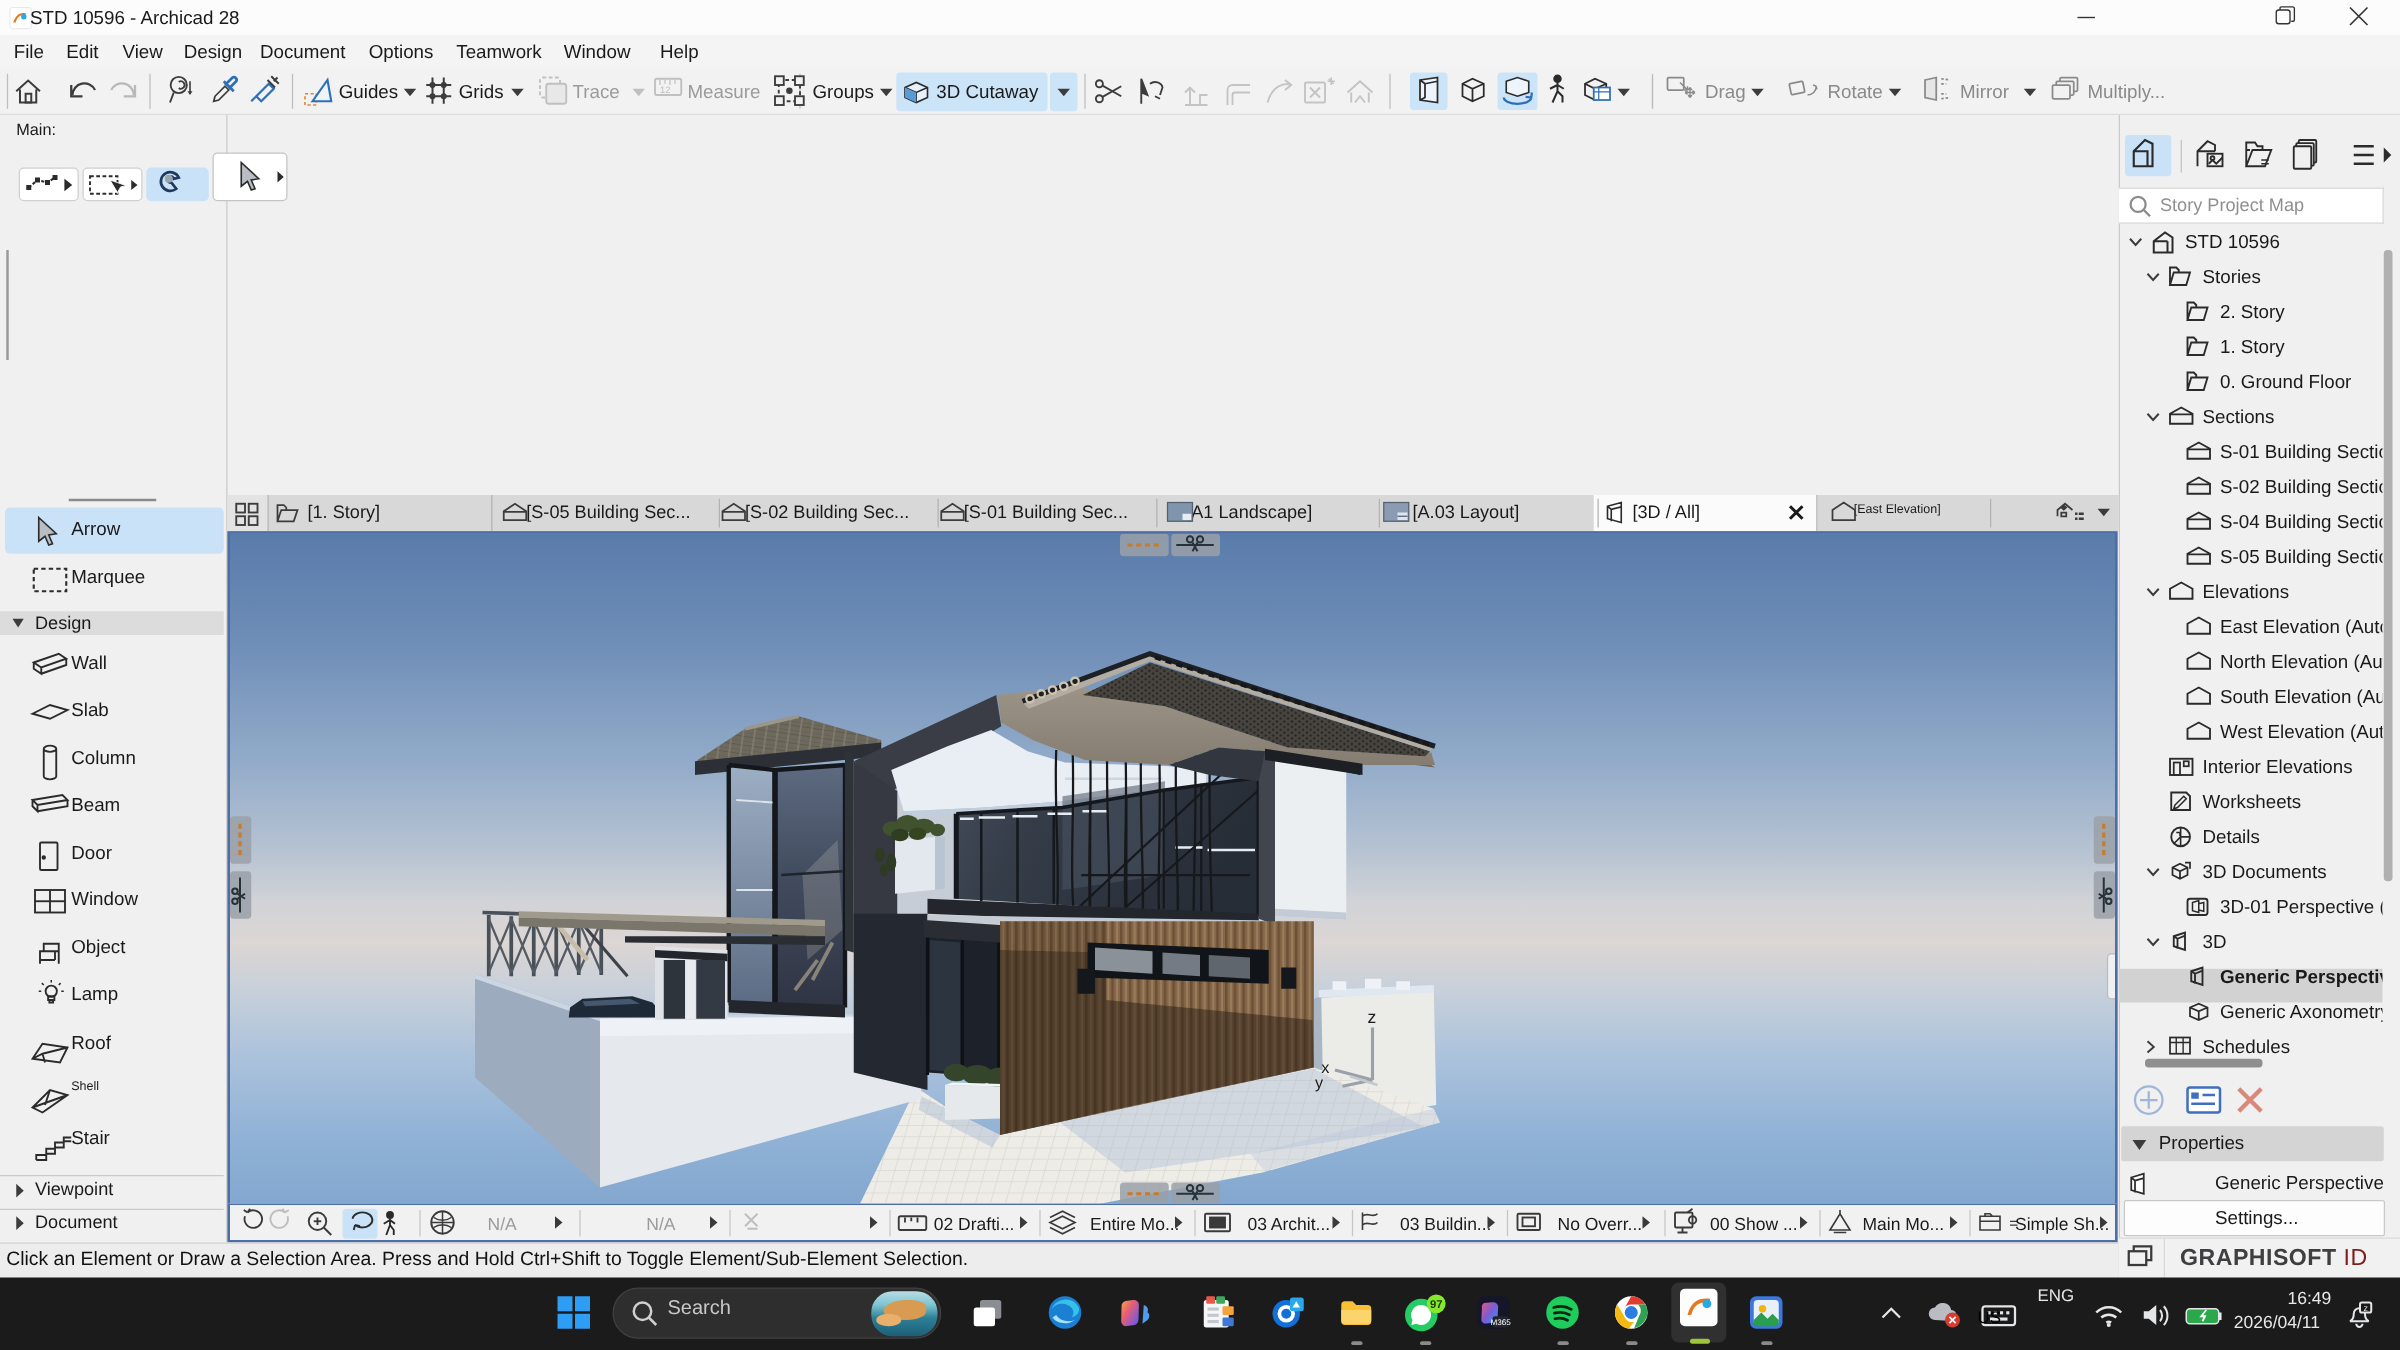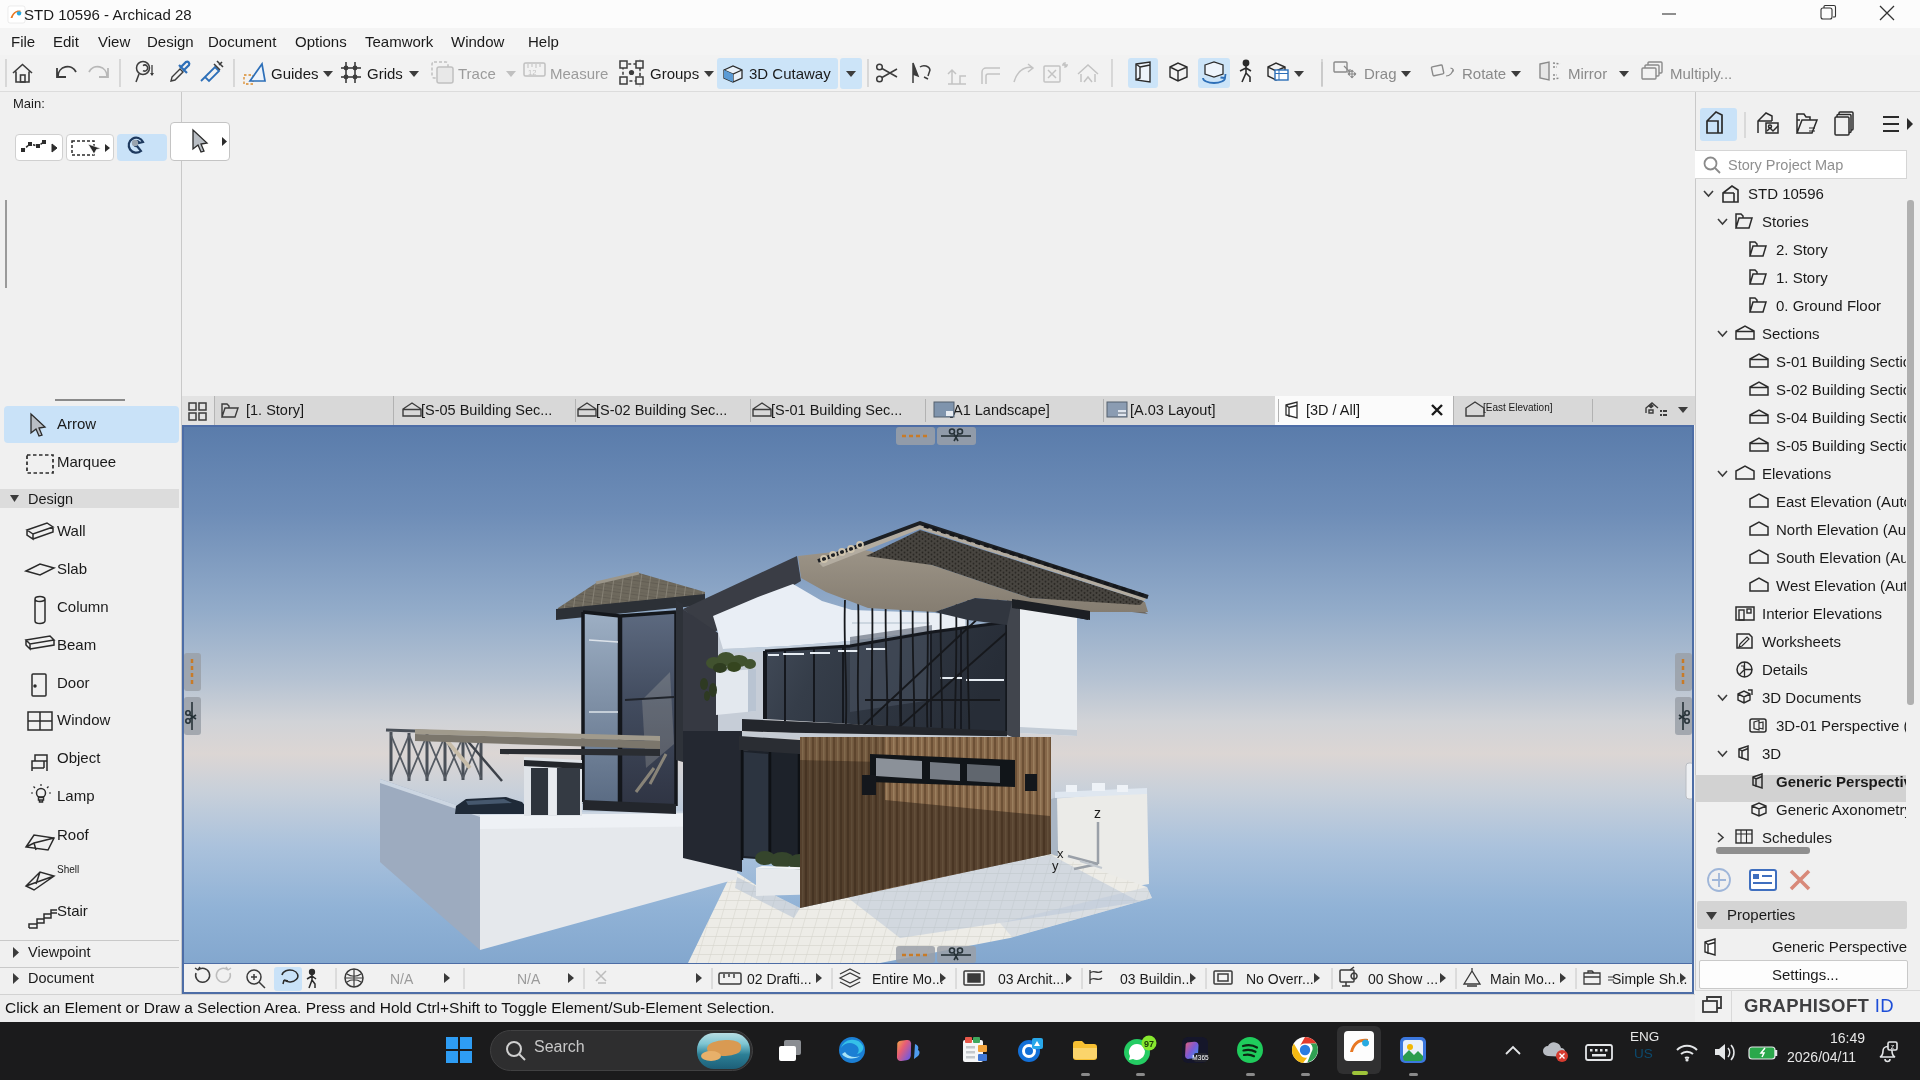"ID" span { color: #1d4ed8 -> #7f1d1d }
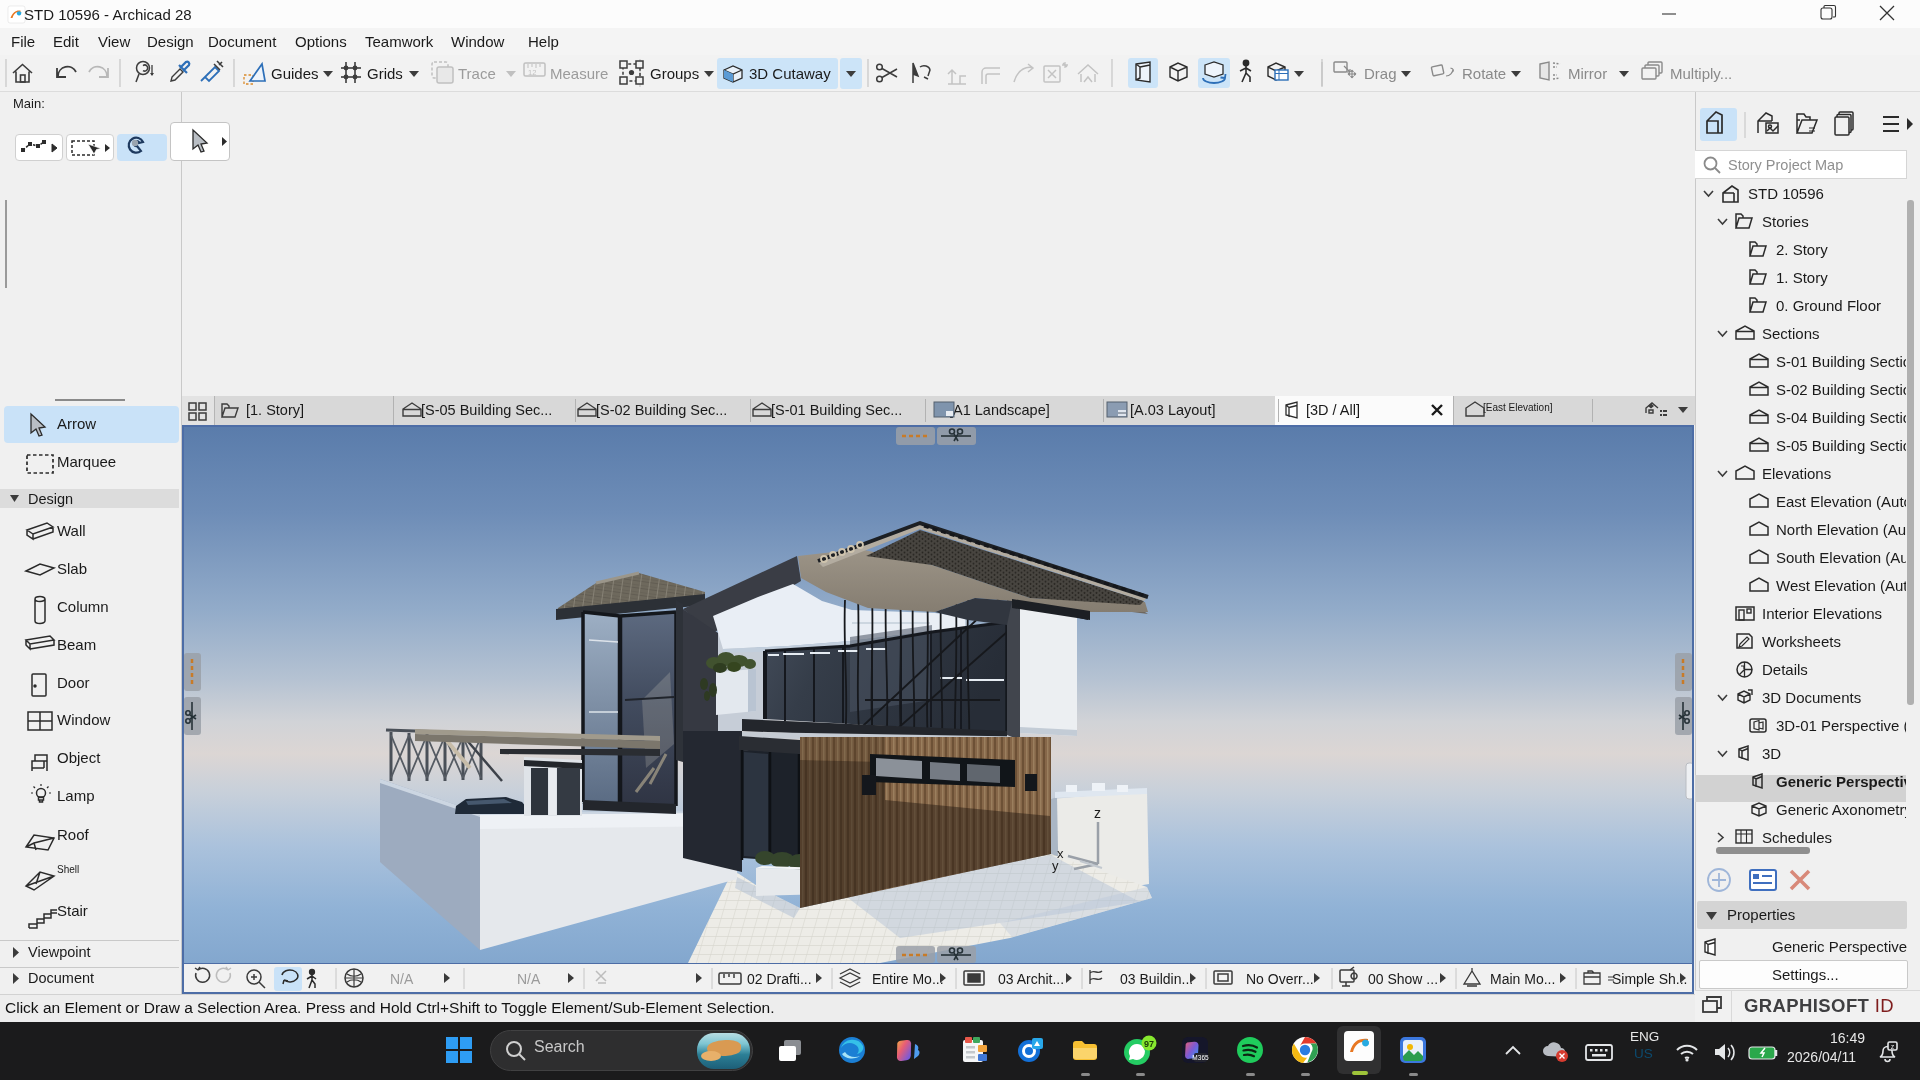"US" div.txt { color: #0c4a6e -> #000000; left: 1634px -> 1582px }
